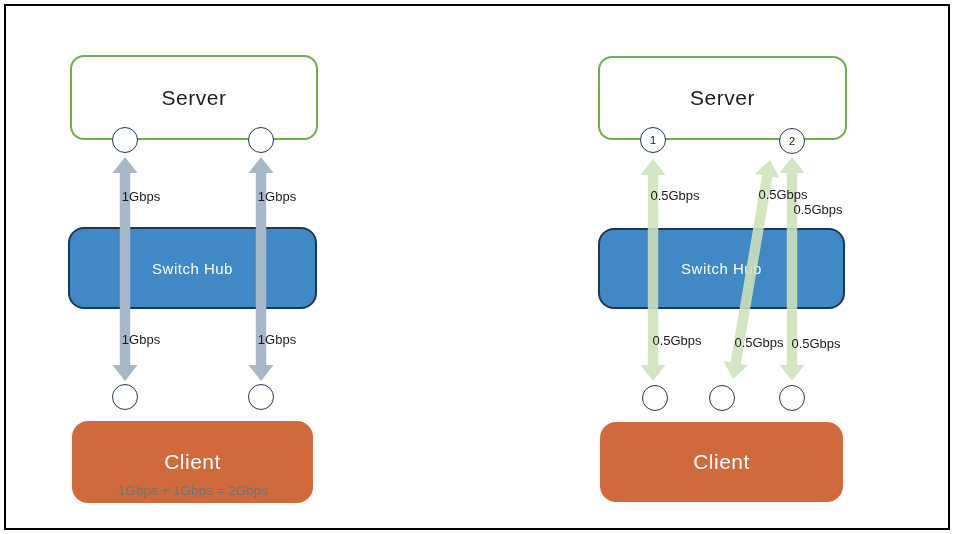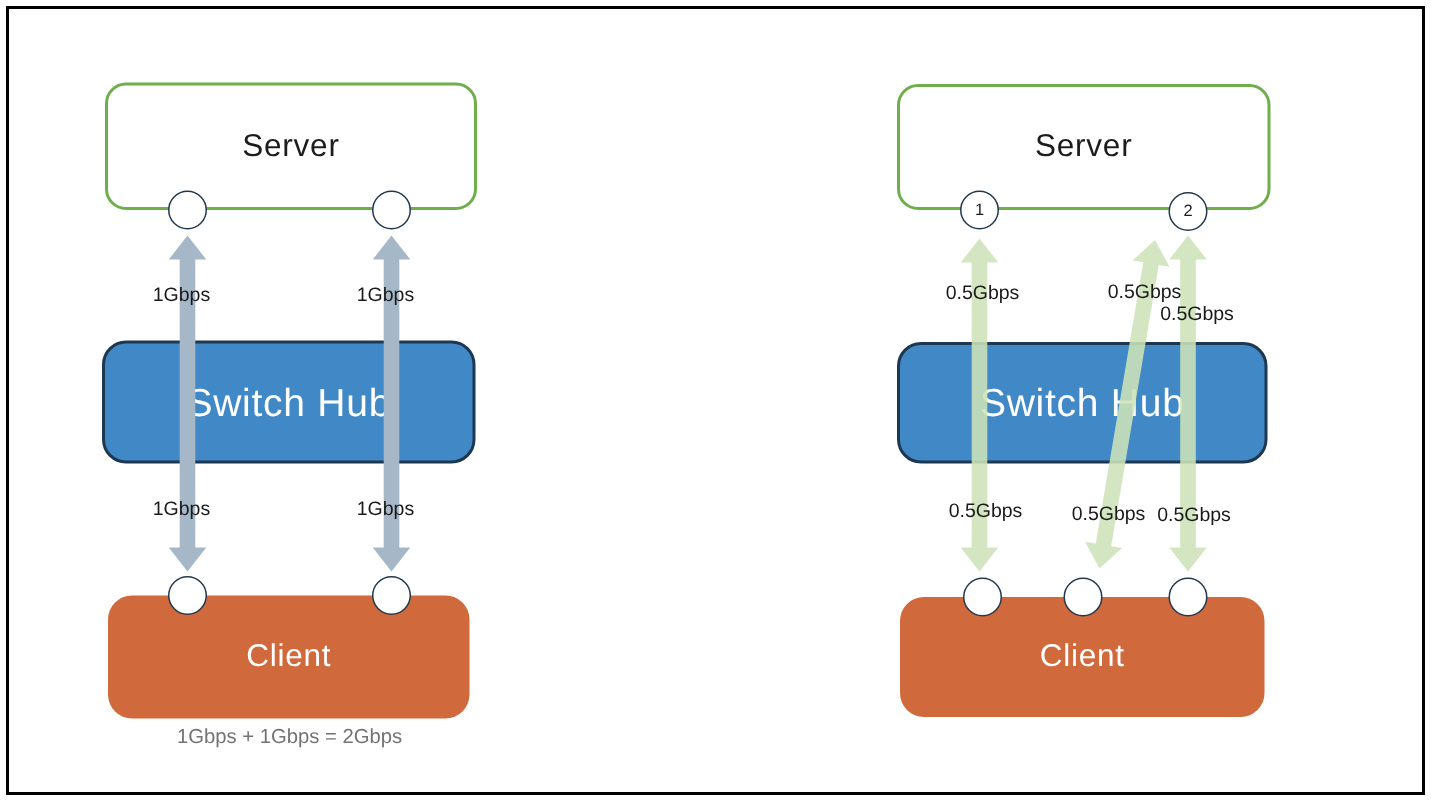"1Gbps" .bw-label { margin-left: none -> 20px }
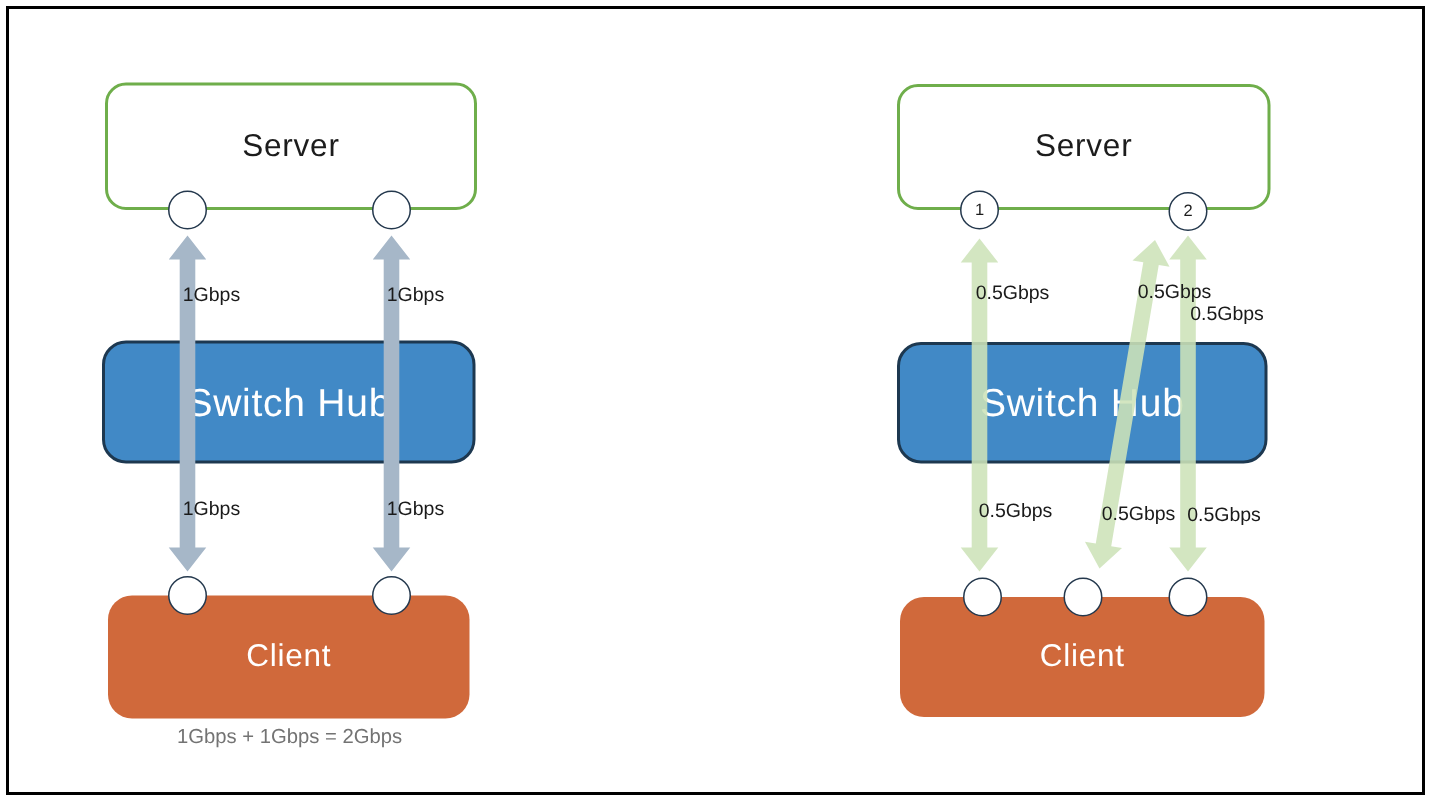"Switch Hub" .hub-box { font-size: 26px -> 15px }
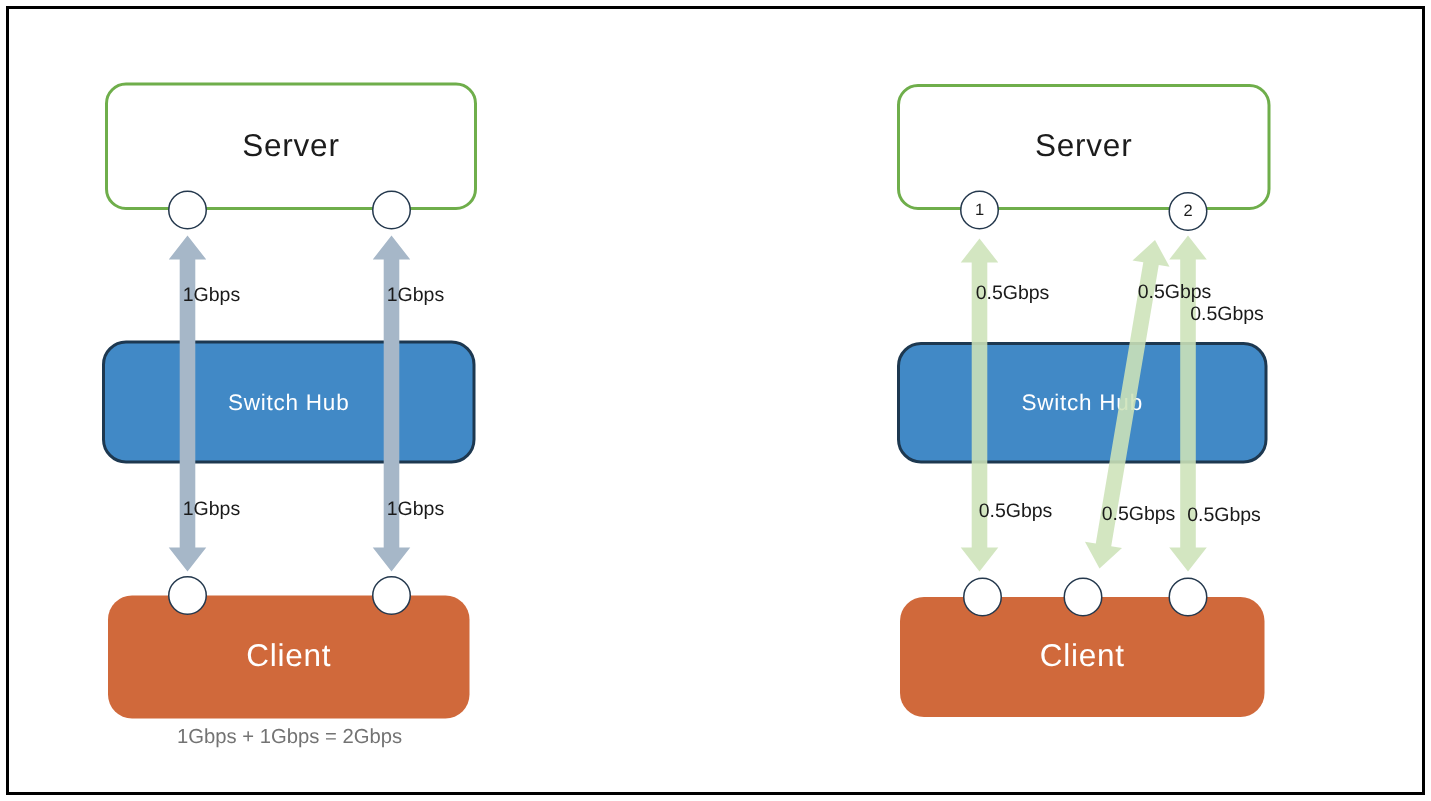"Client" .client-box { margin-top: none -> 24px }
